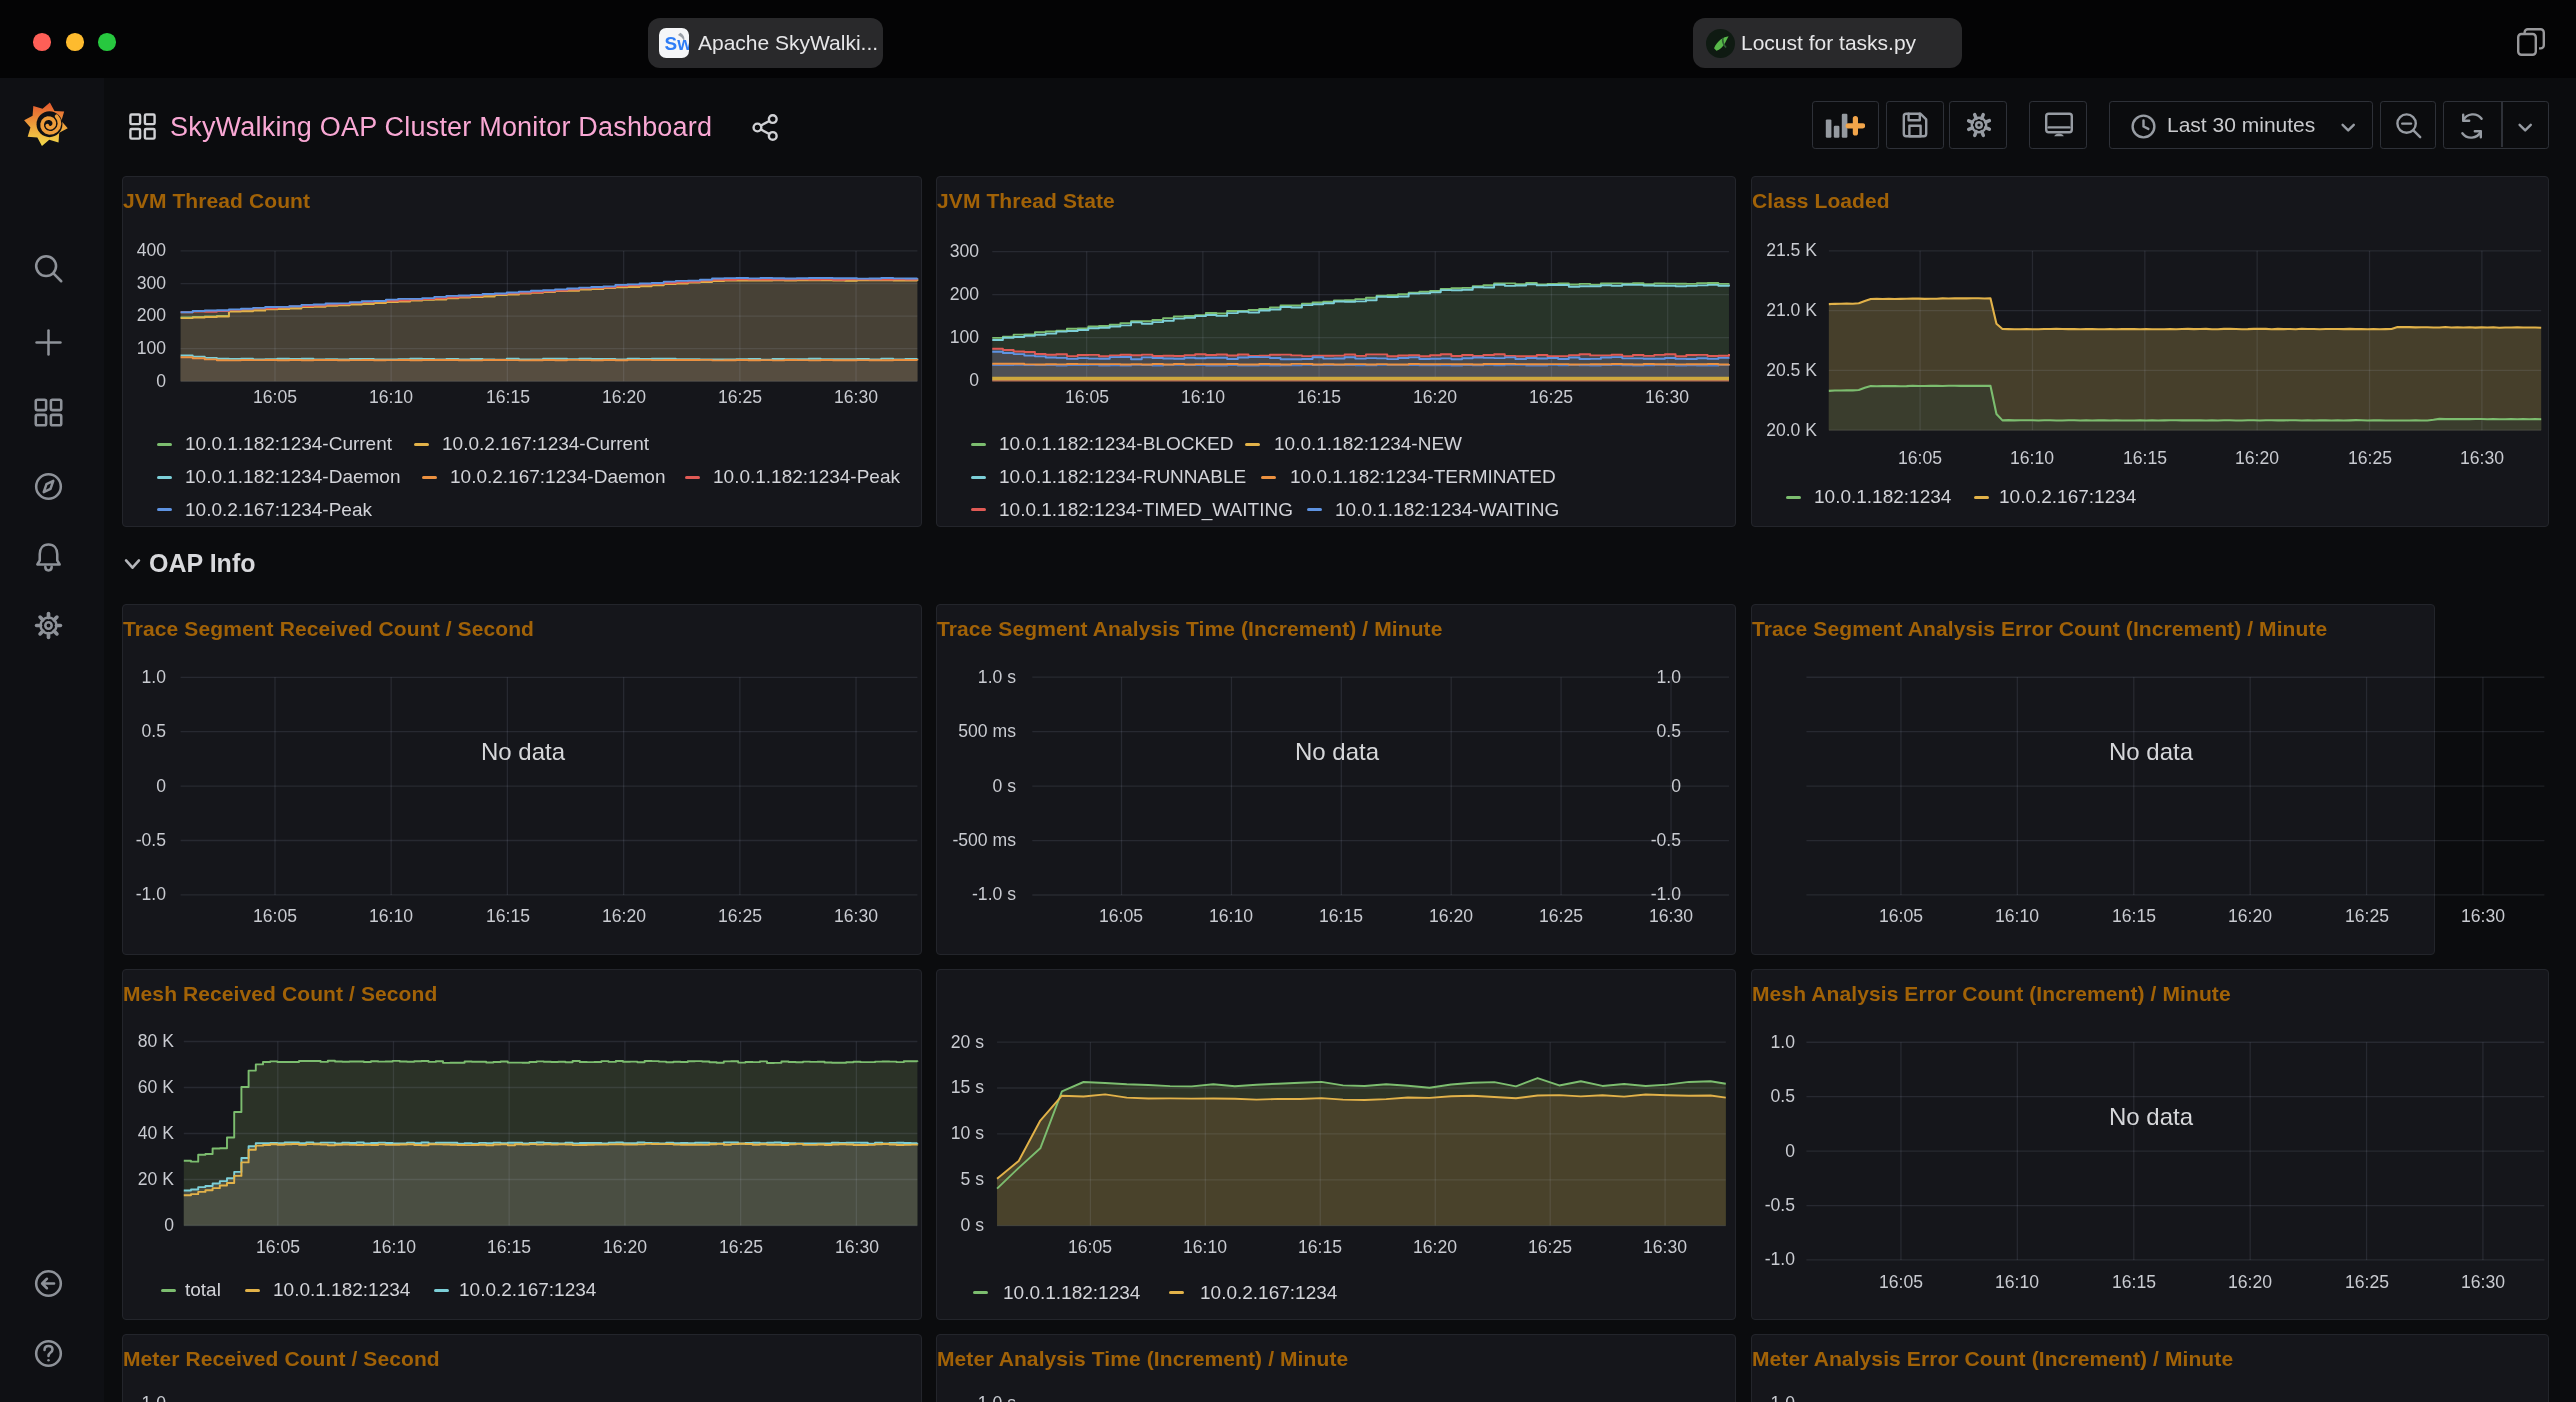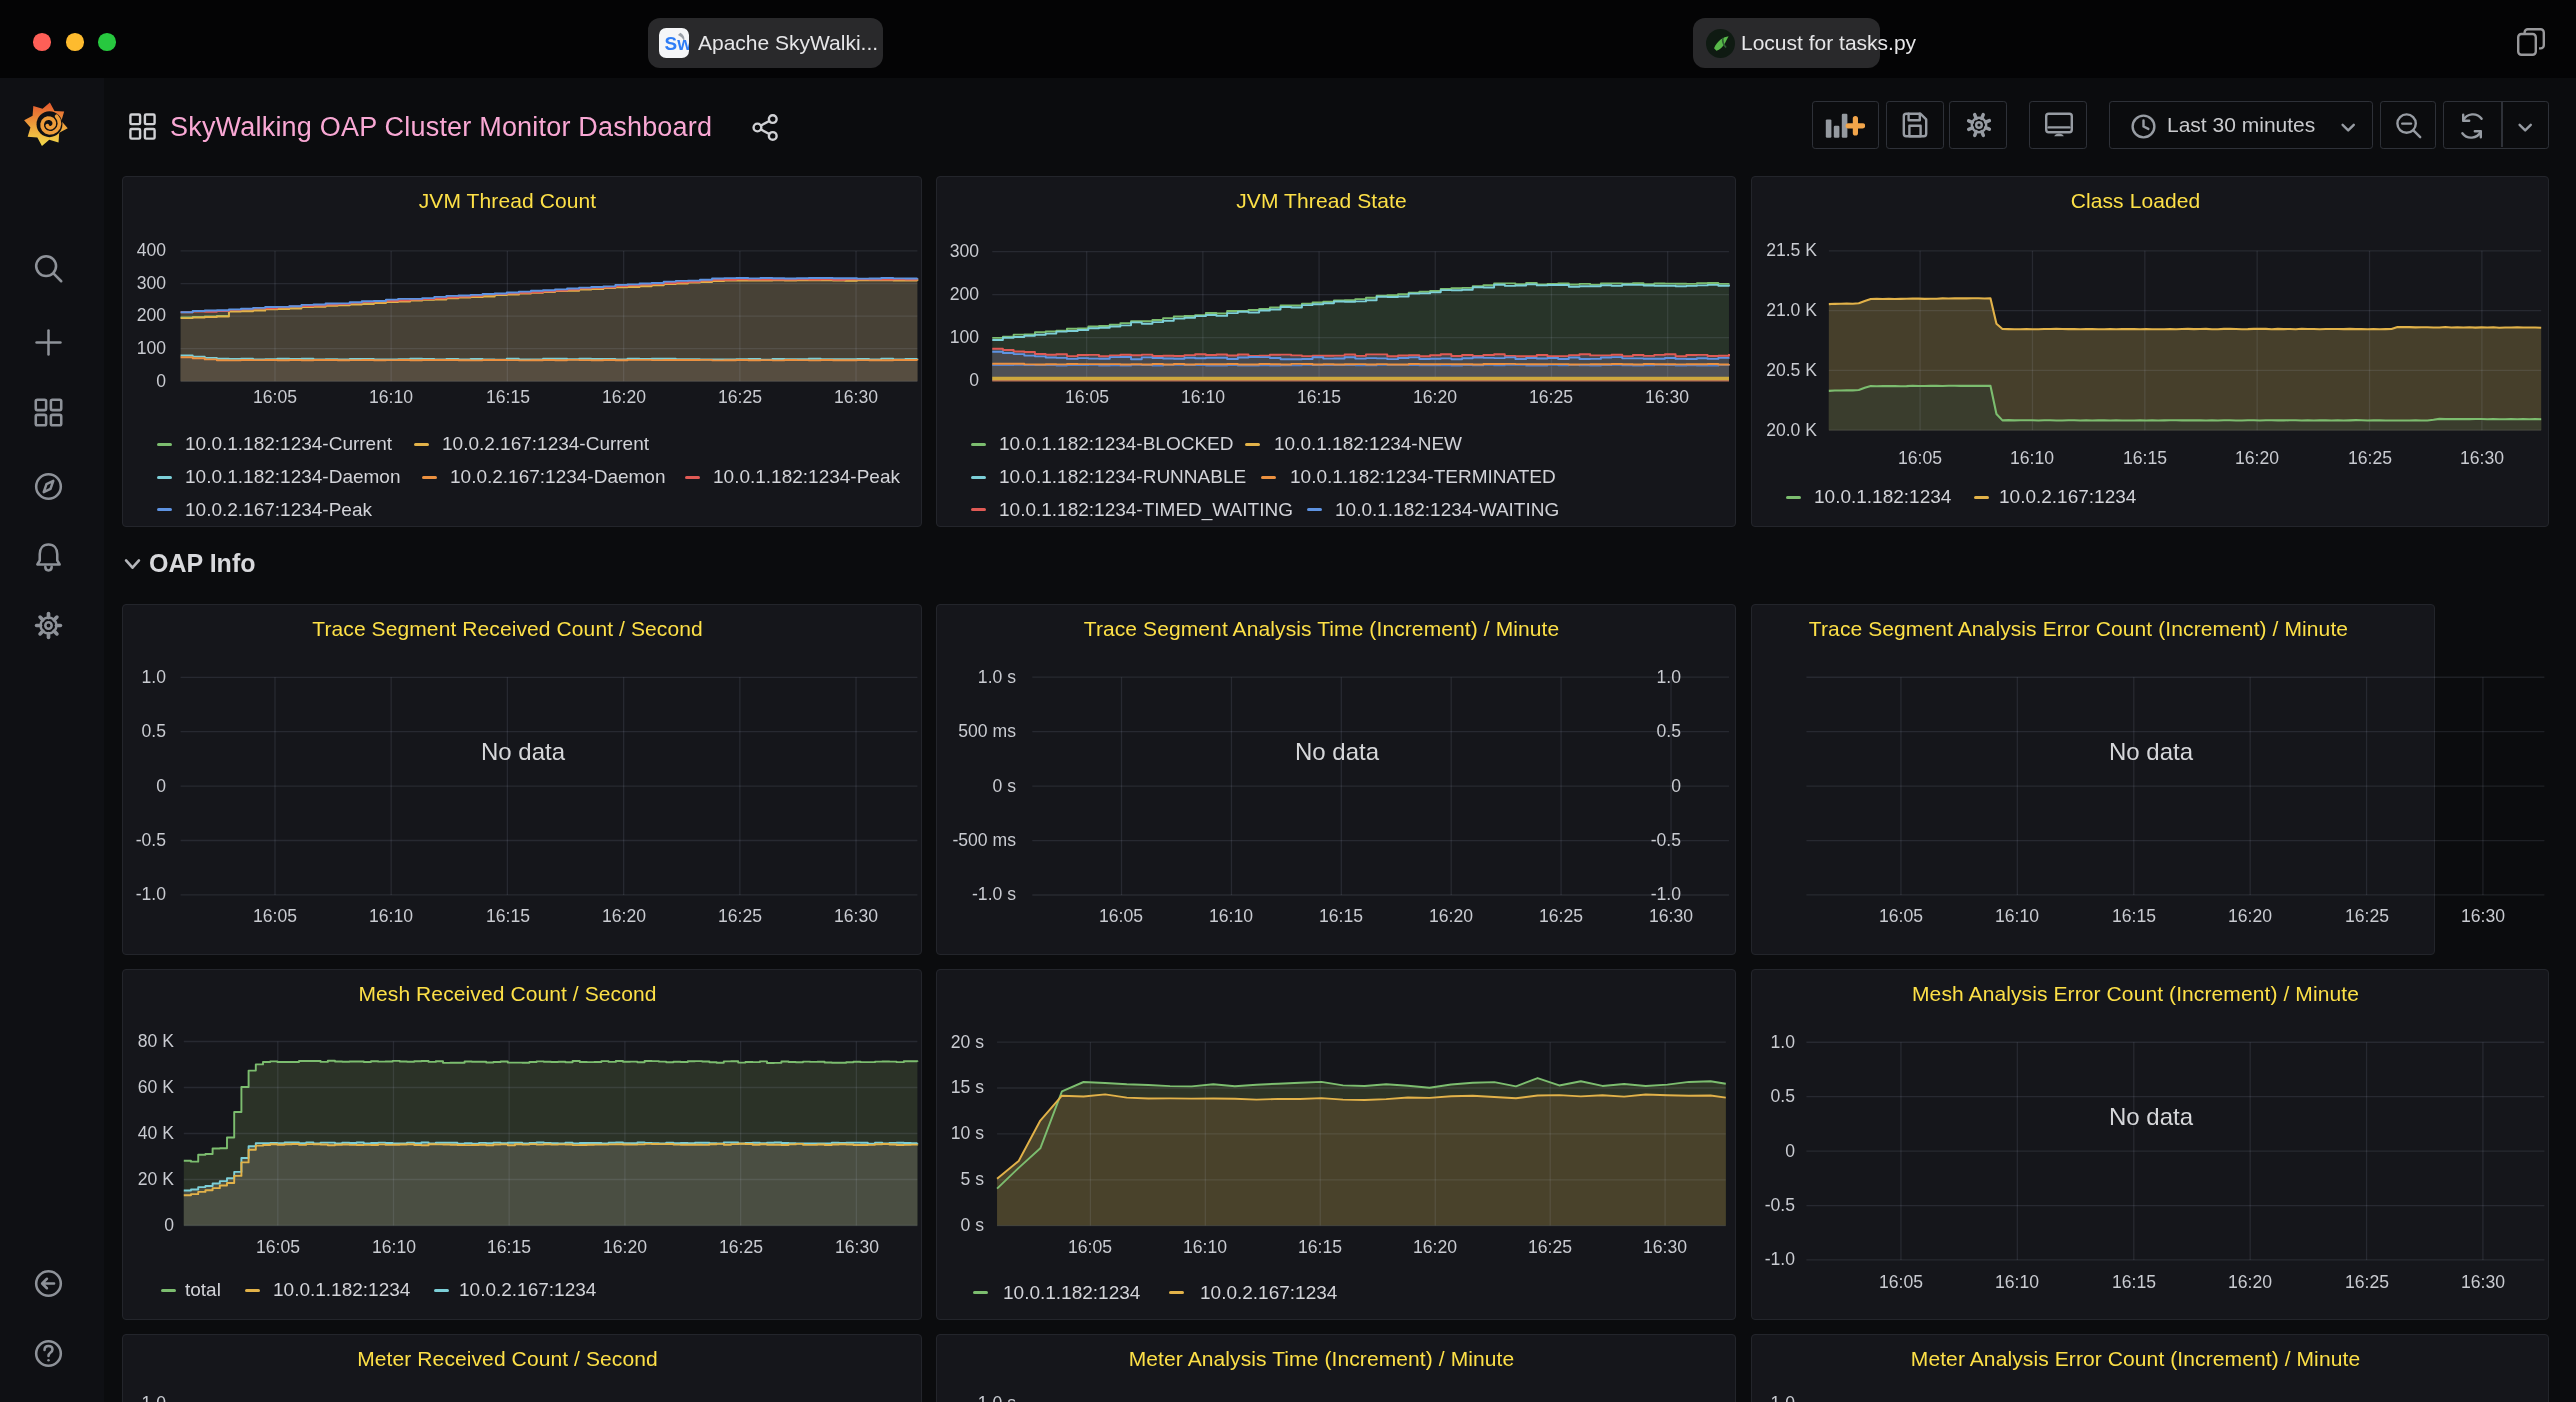"Locust for tasks.py" div.tab { width: 187px -> 269px }
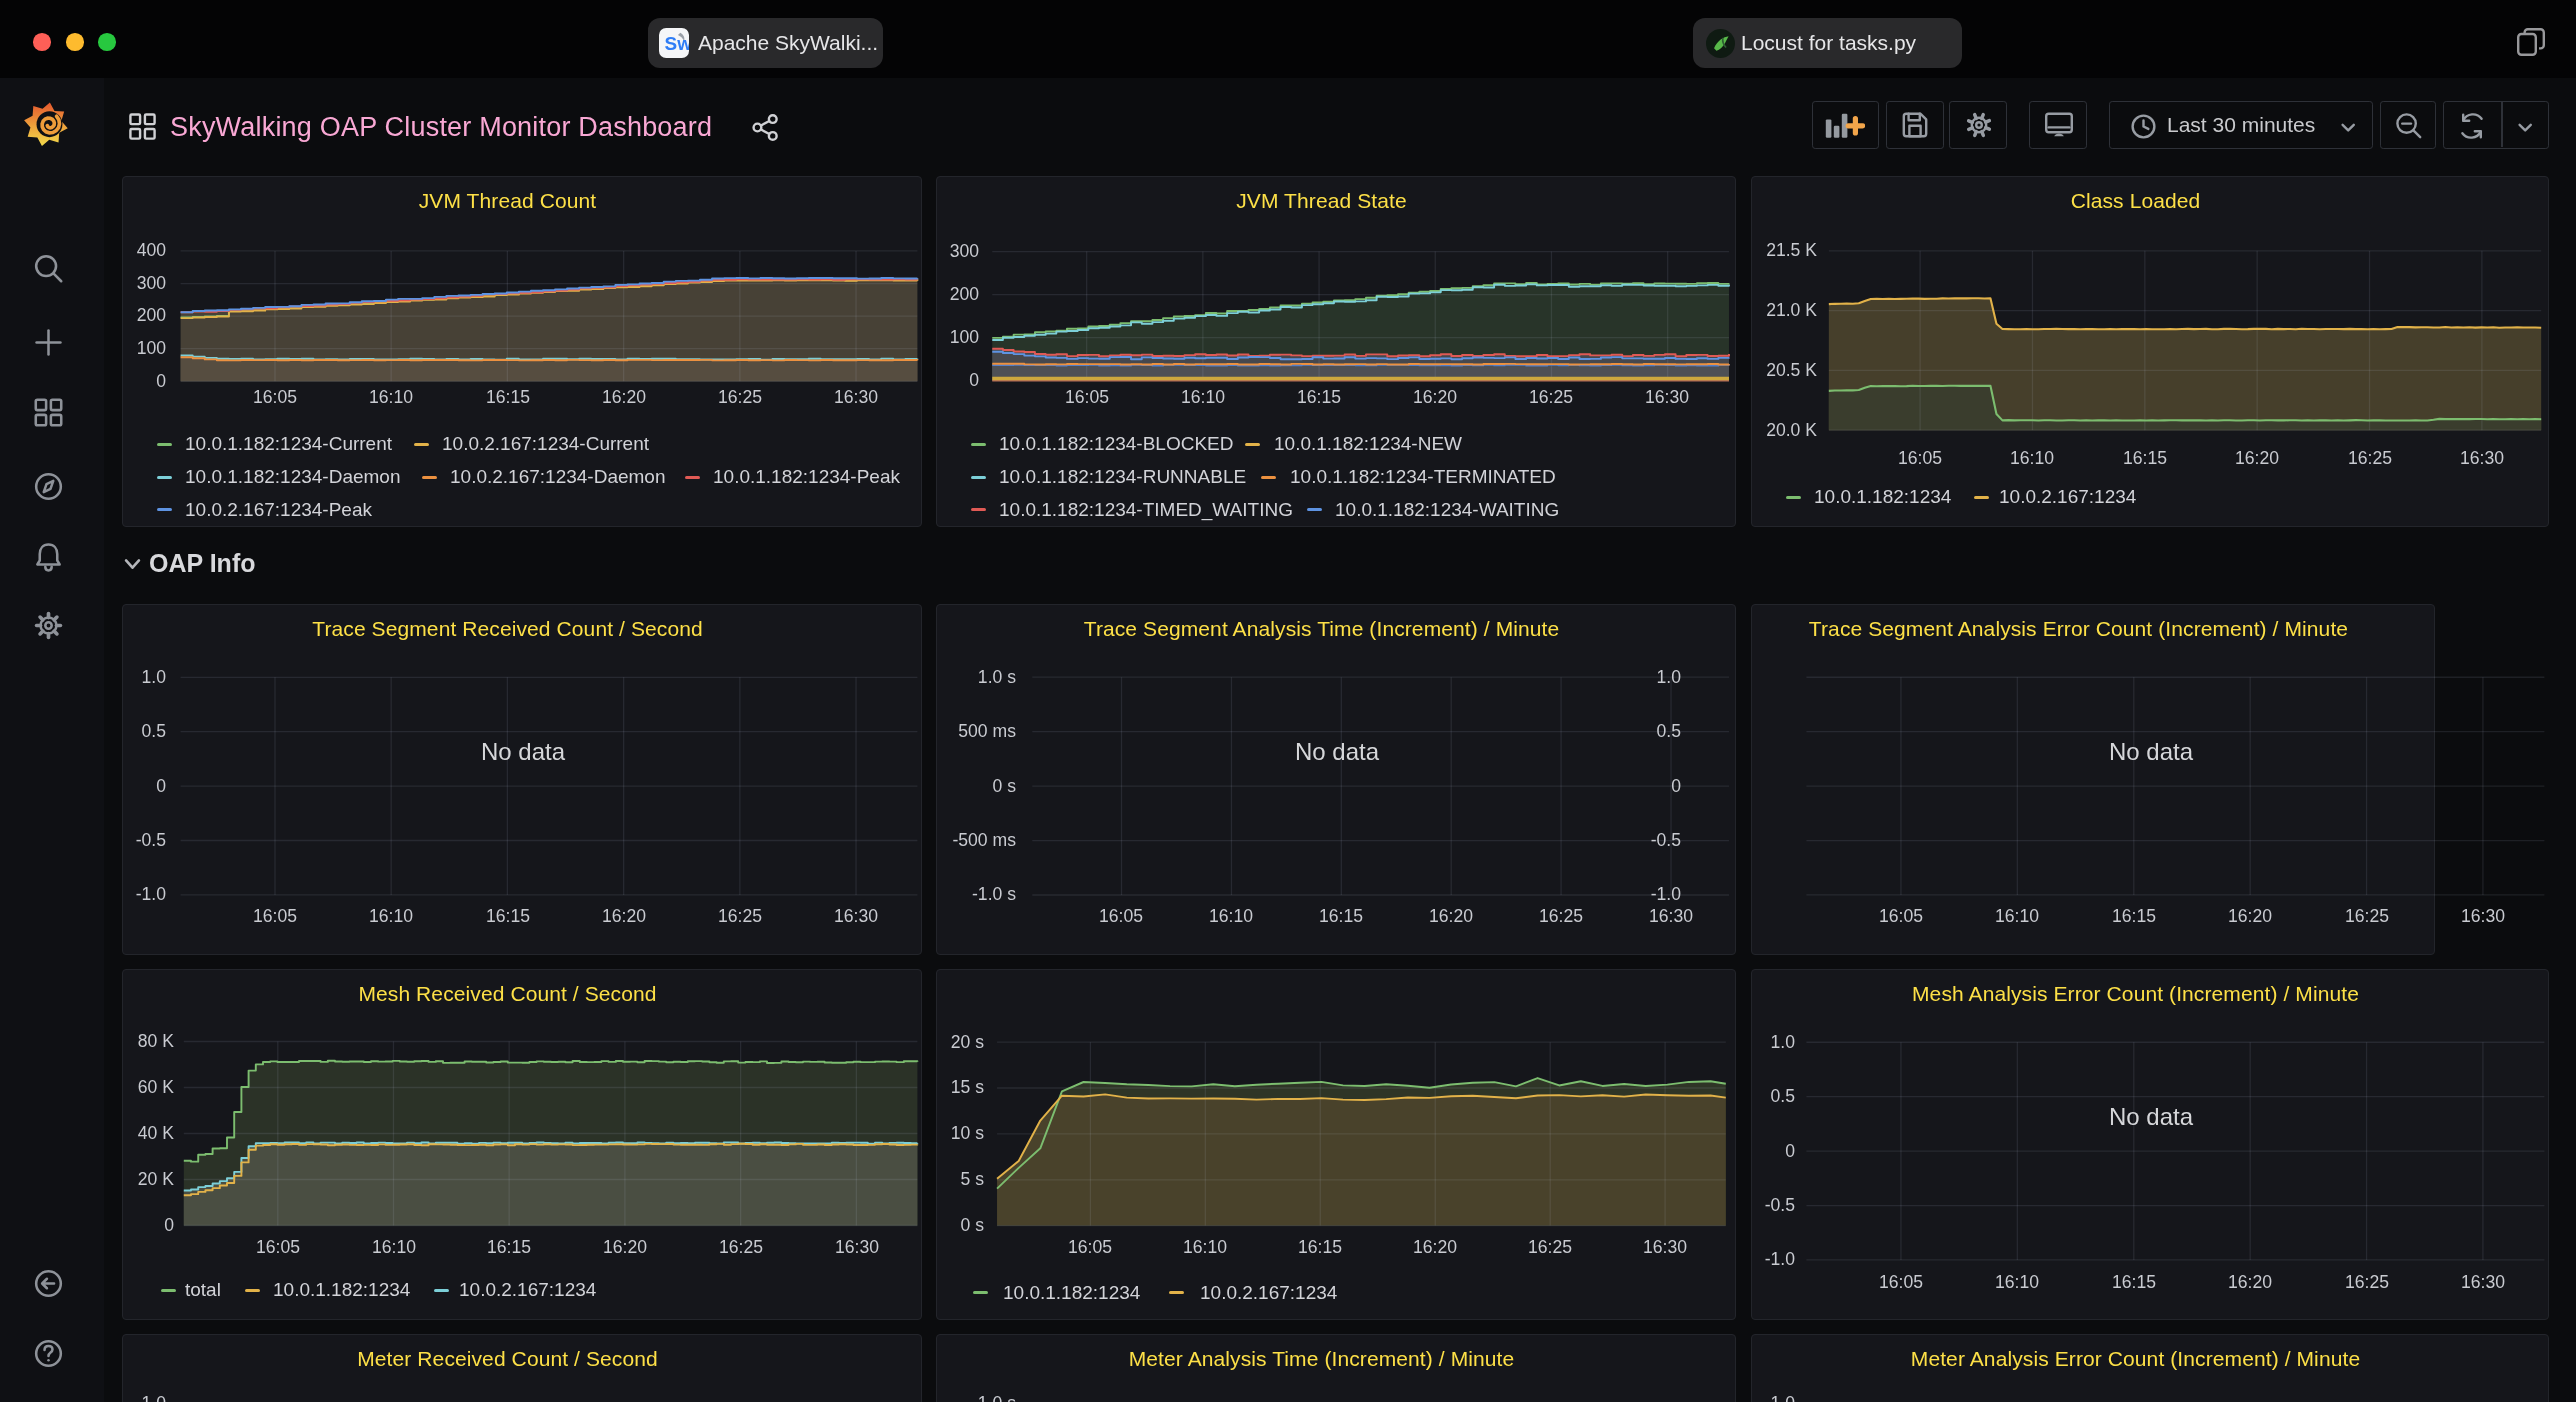"JVM Thread Count" .ptitle { color: #fde047 -> #a16207; font-weight: 400 -> 700; text-align: center -> left }
